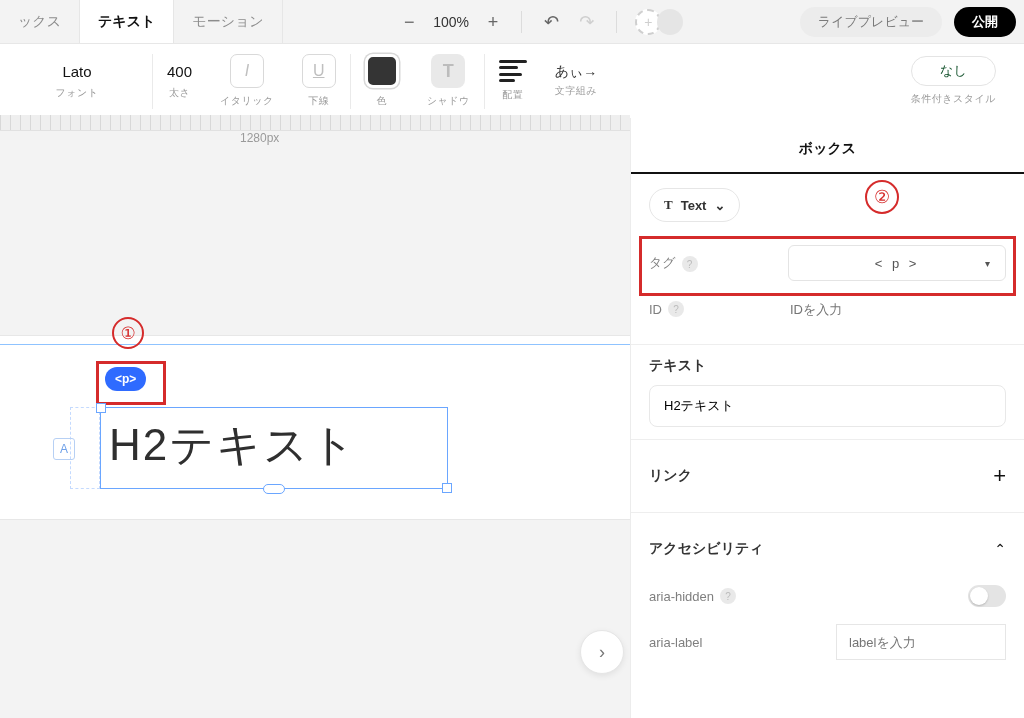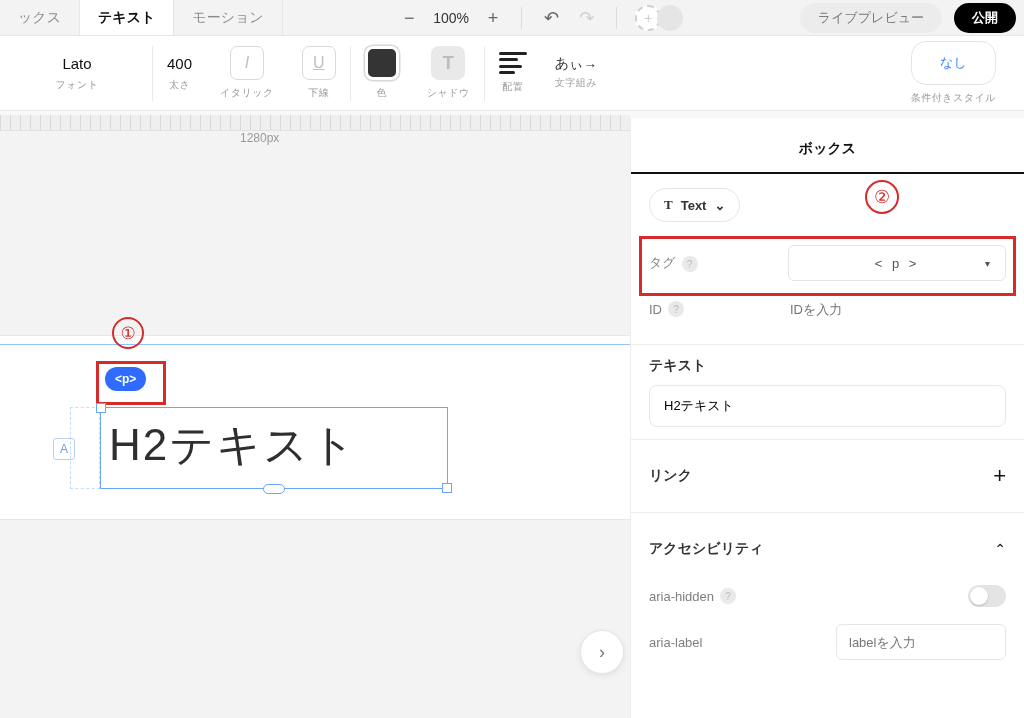"ックス" .topbar1 { height: 36px -> 44px }
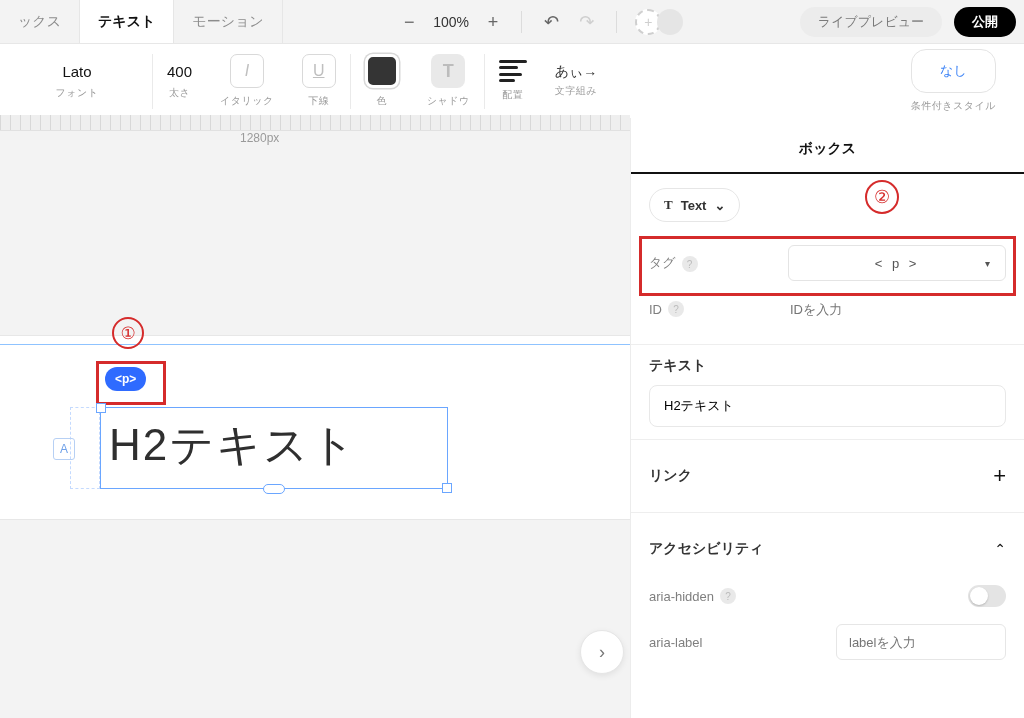"なし" .cond-pill { color: #3b82f6 -> #14532d; height: 44px -> 30px }
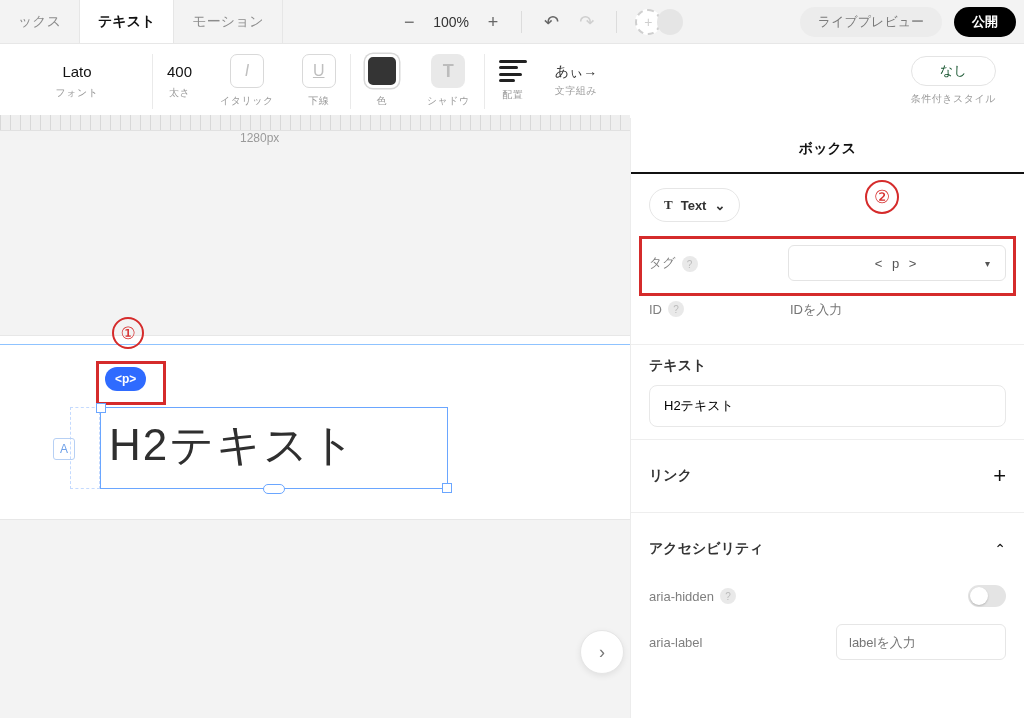"labelを入力" .aria-in { border-radius: 6px -> 0 }
